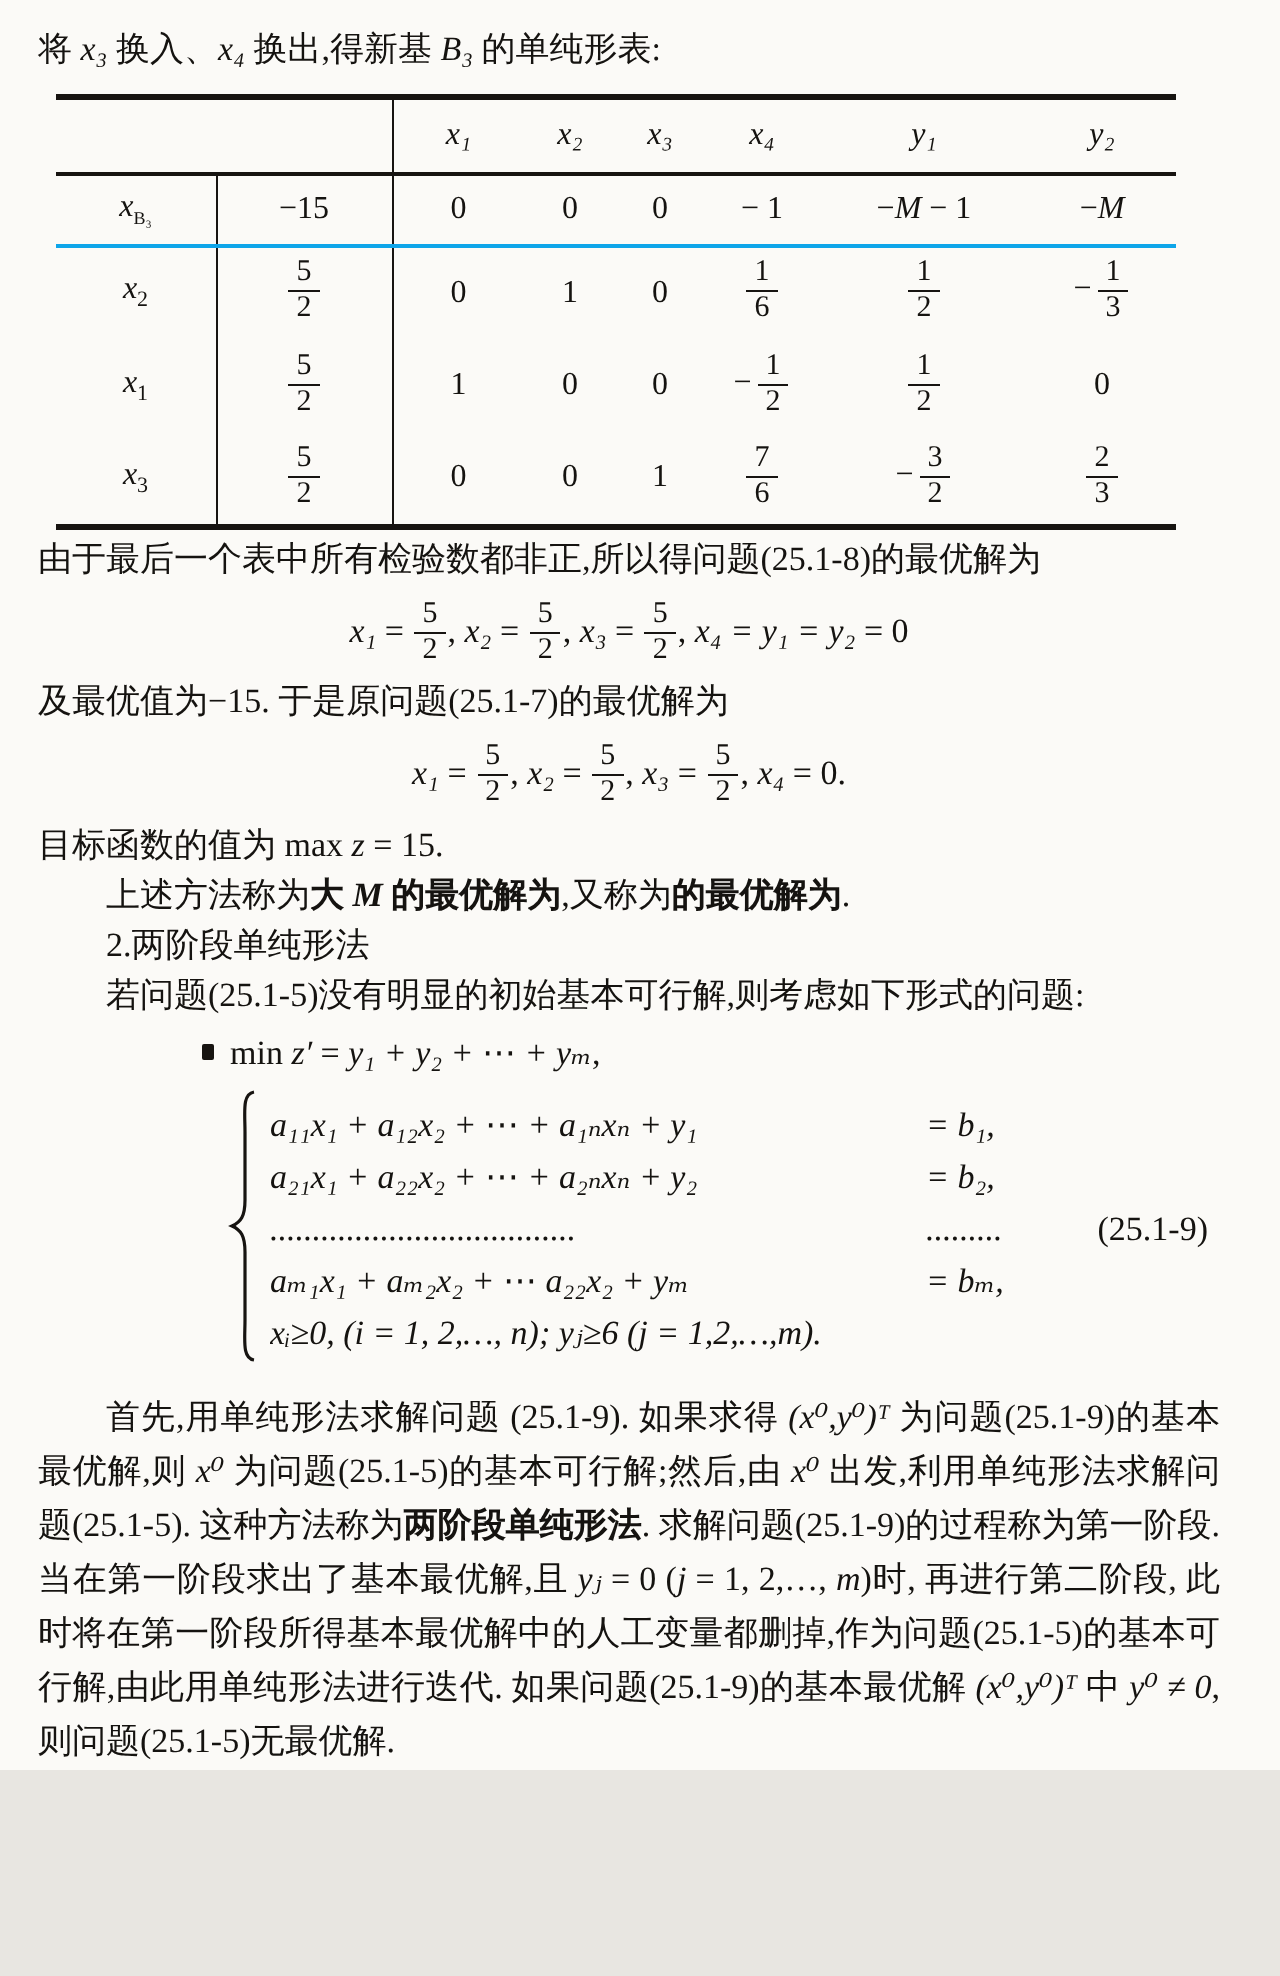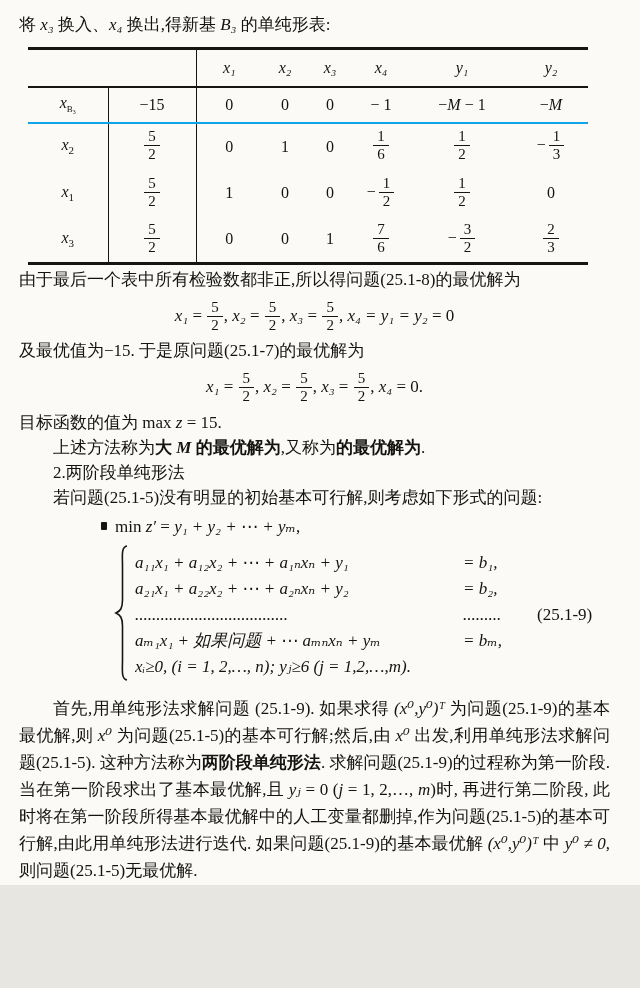"(25.1-9)" .eqnum { text-align: left -> right }
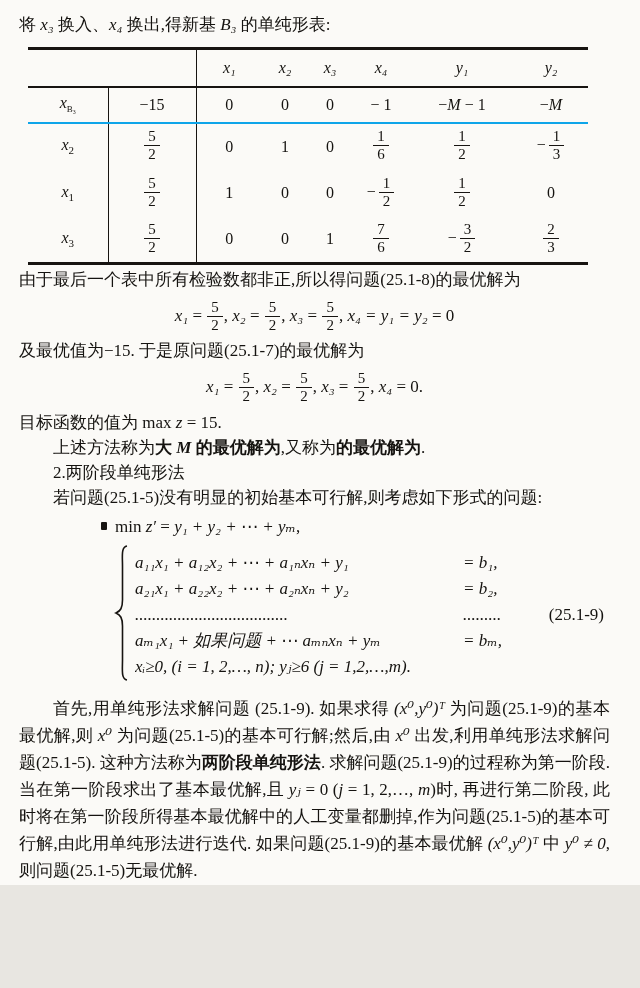"aₘ₁x₁ + 如果问题 + ⋯" span.lhs { text: 如果问题 + ⋯ aₘₙxₙ -> aₘ₂x₂ + ⋯ a₂₂x₂ }
